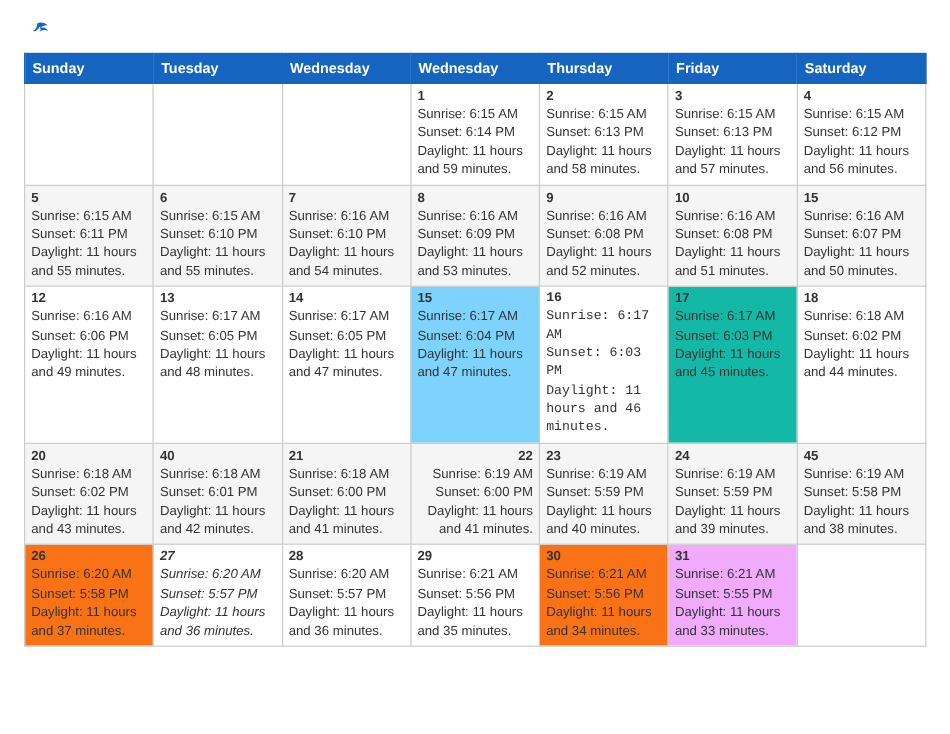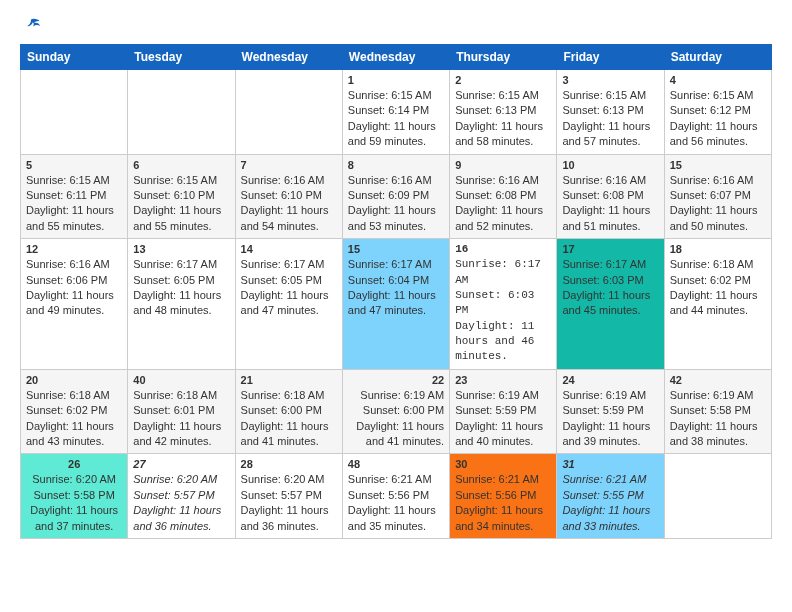"42" div.day-number { text: 42 -> 45 }
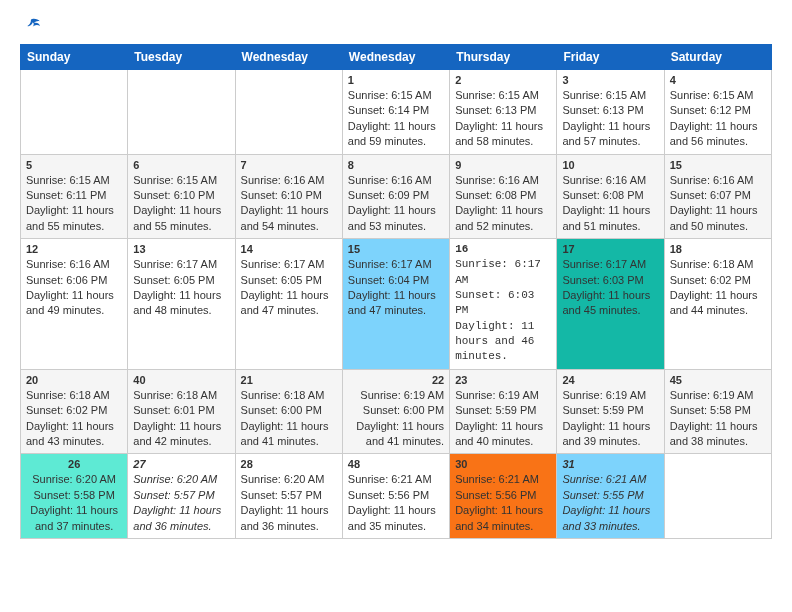"26" td { background-color: #5eead4 -> #f97316; text-align: center -> none }
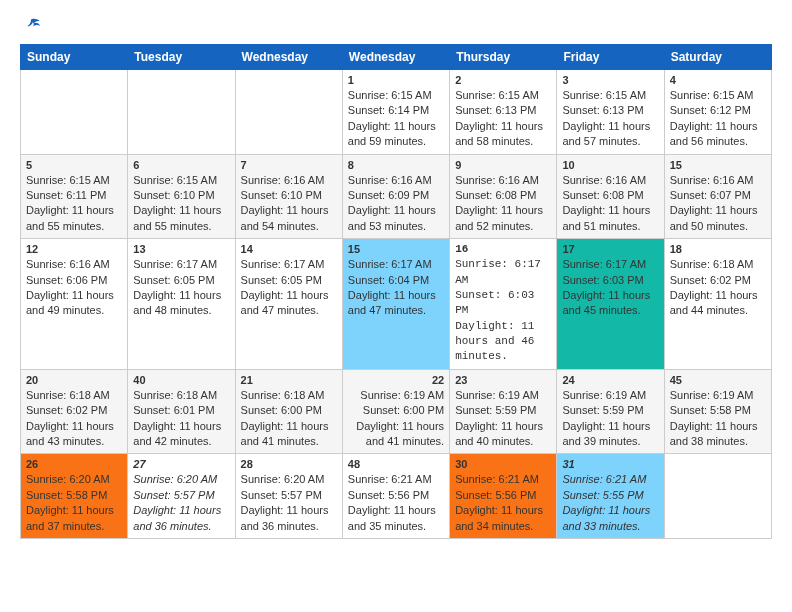"48" div.day-number { text: 48 -> 29 }
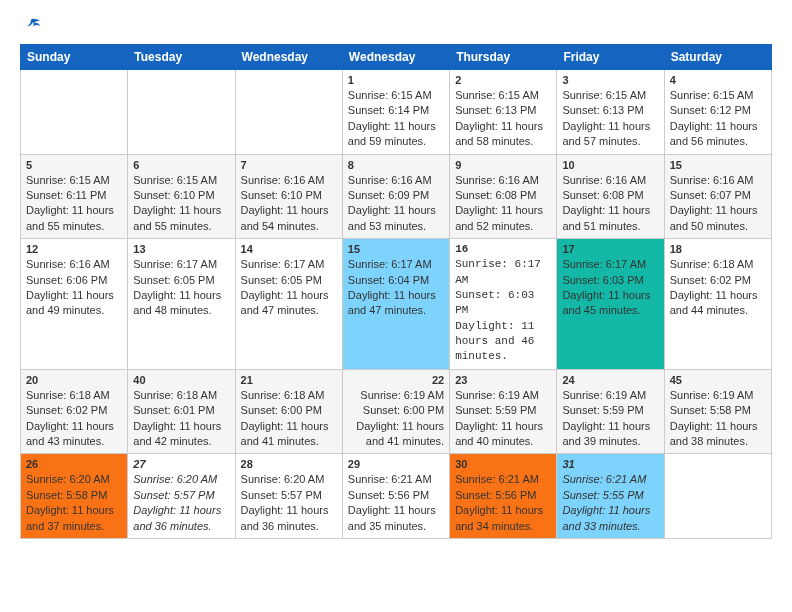"31" td { background-color: #7dd3fc -> #f0abfc; font-style: italic -> none }
